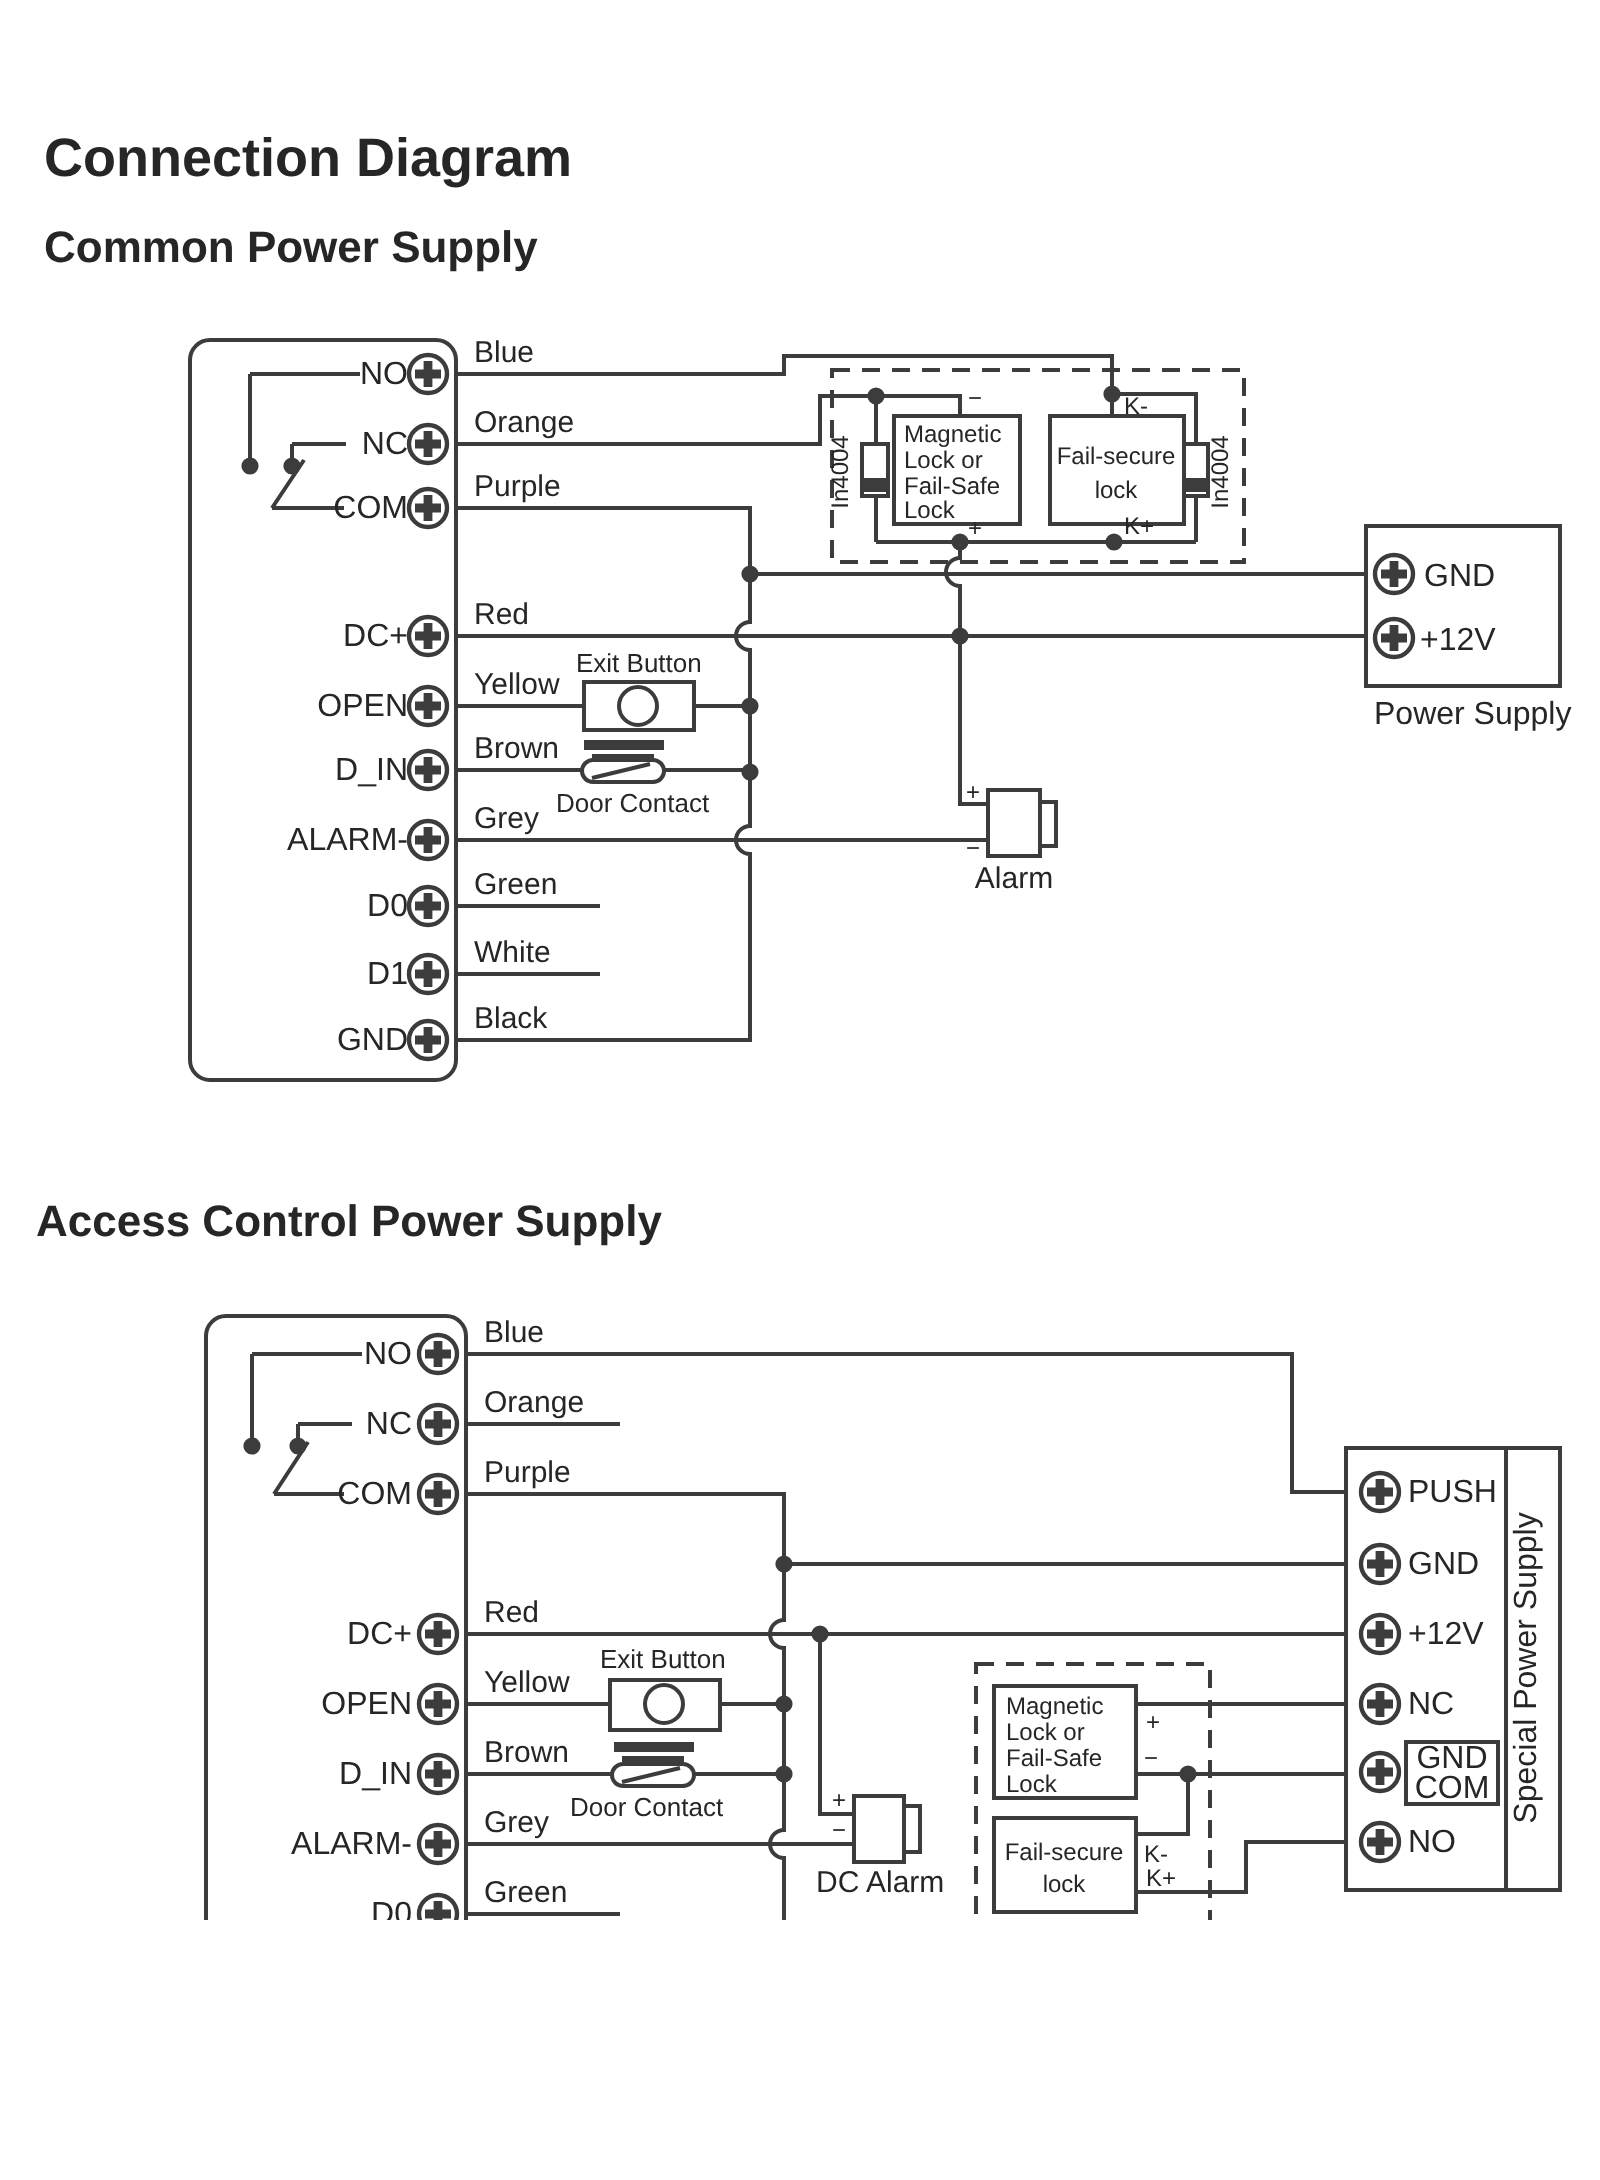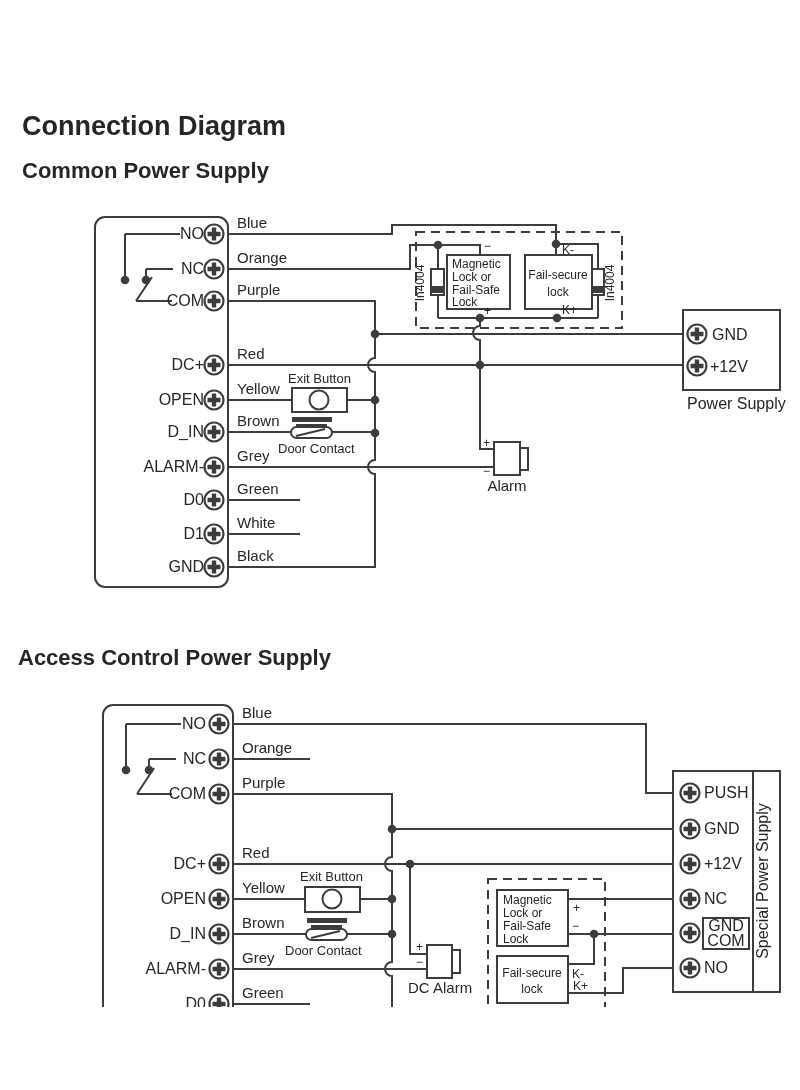"Connection Diagram" .stage { margin-top: 47px -> none }
